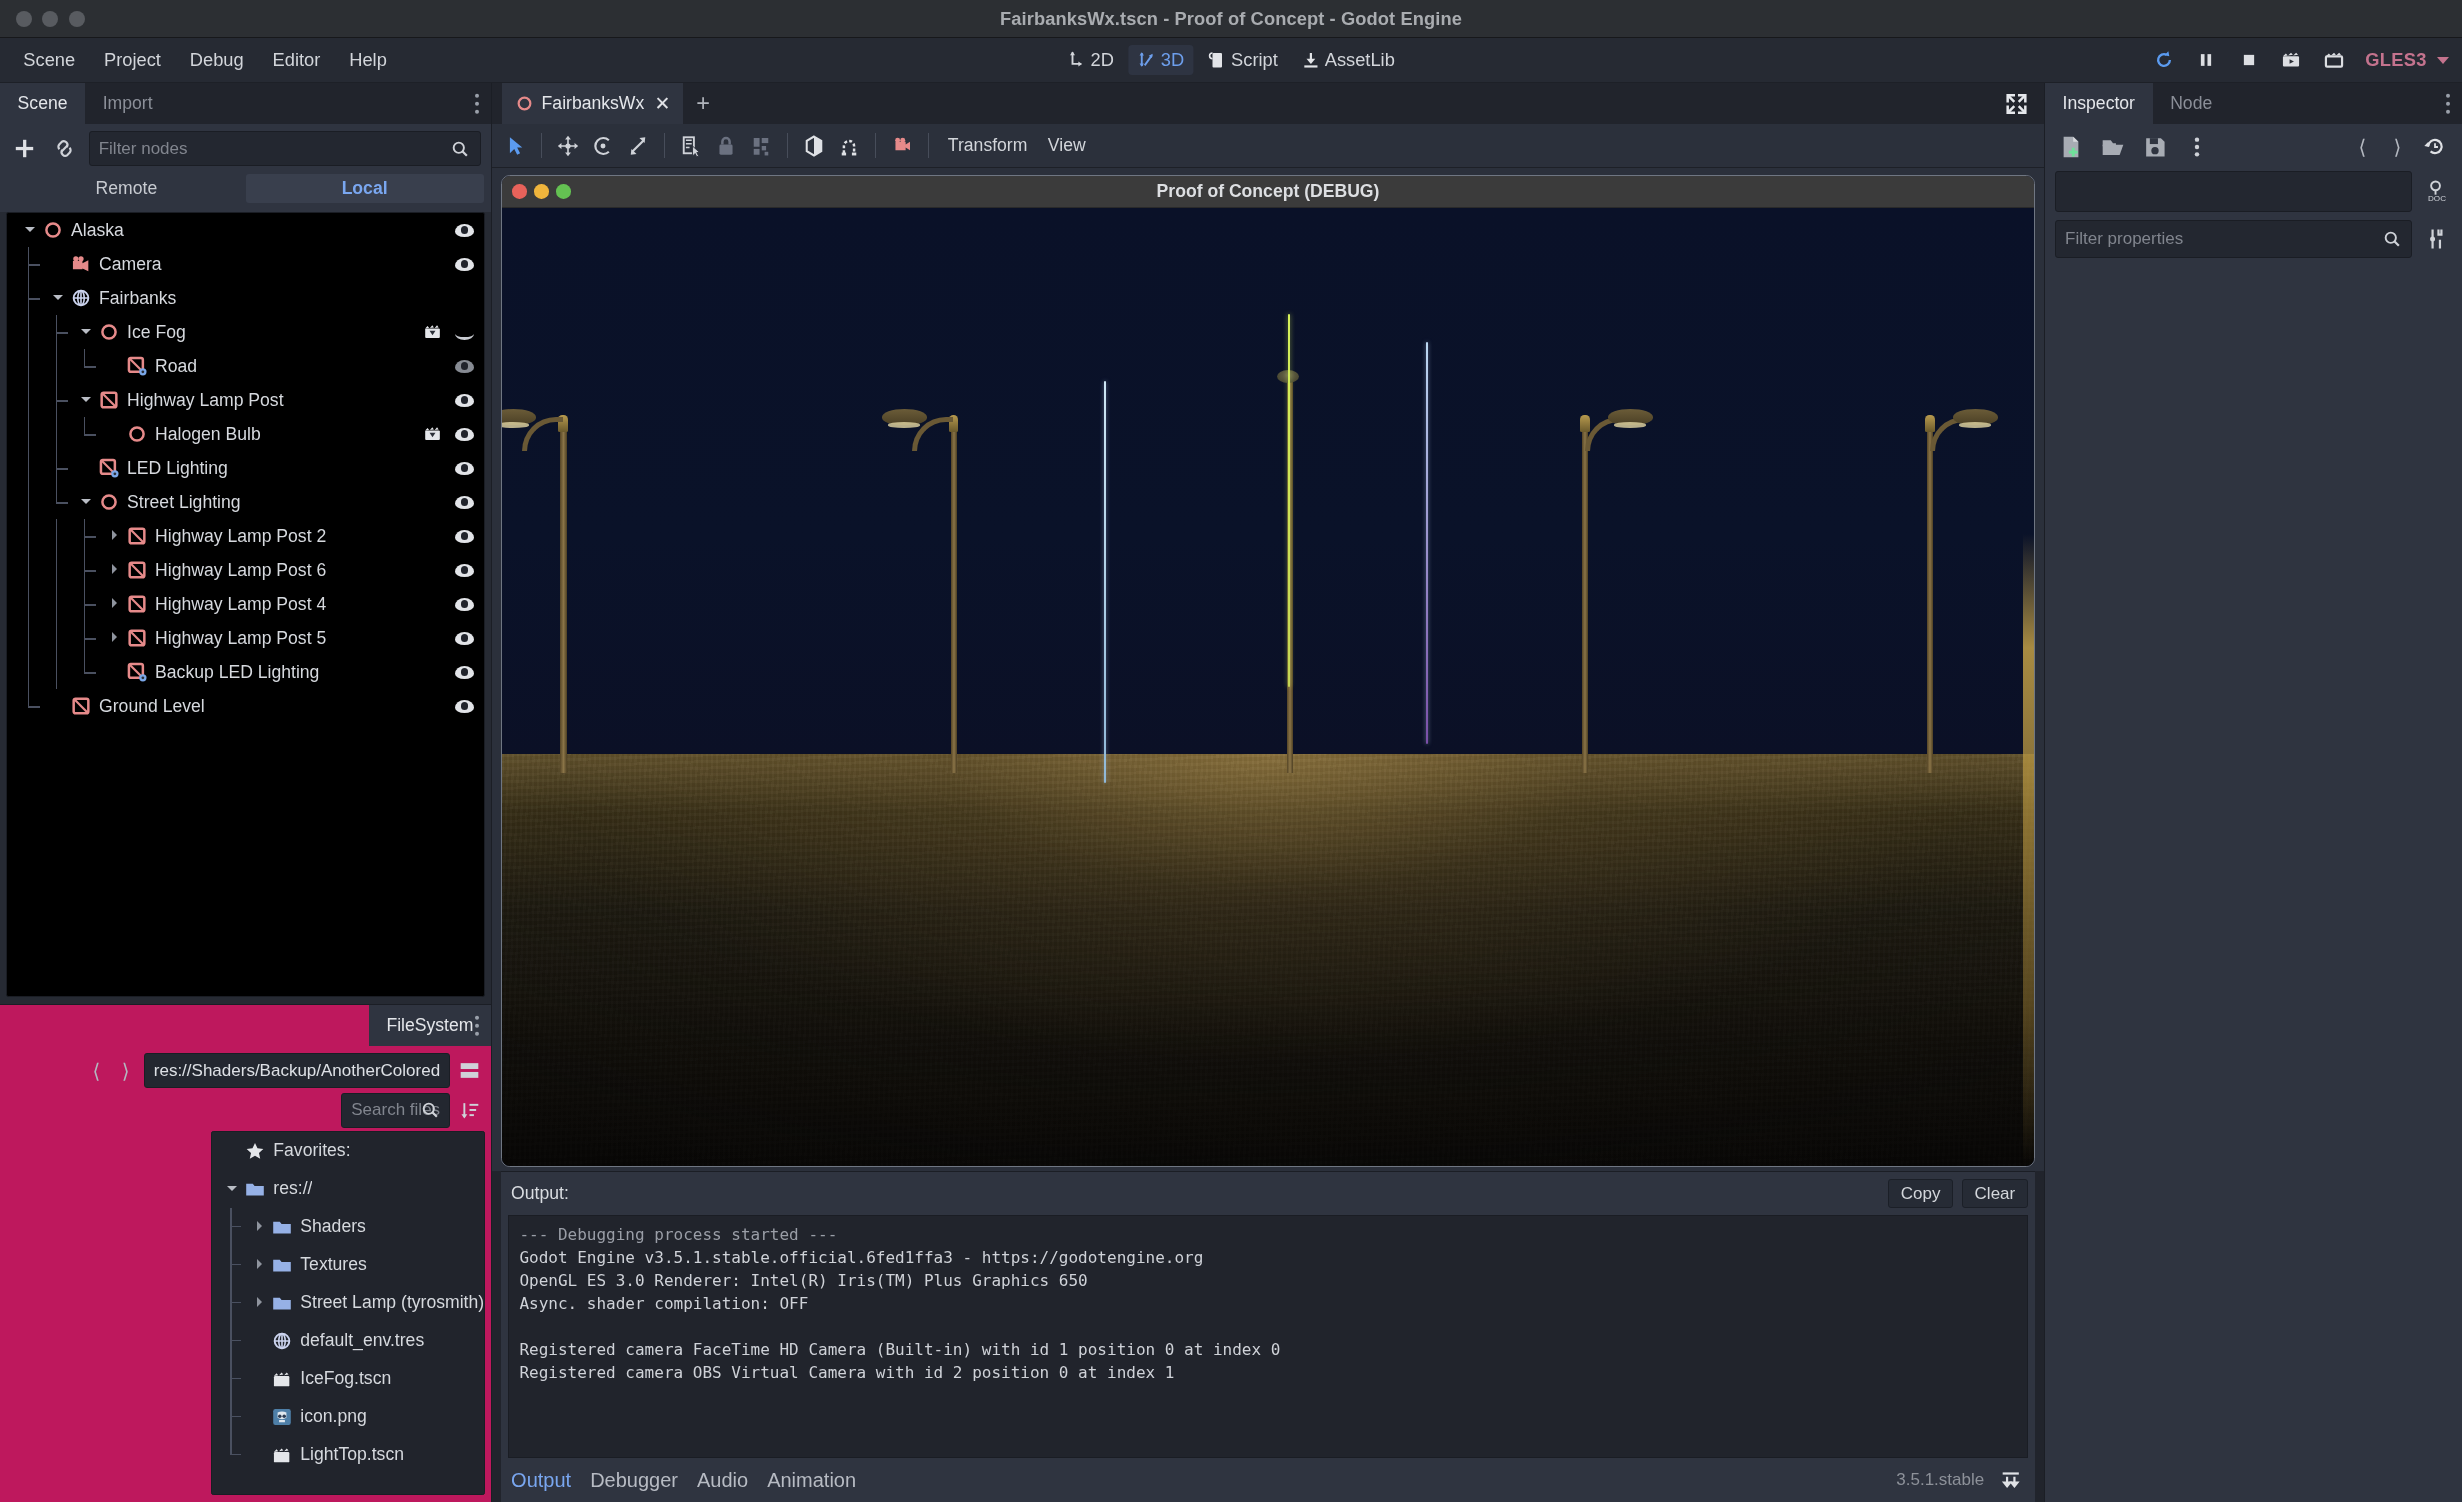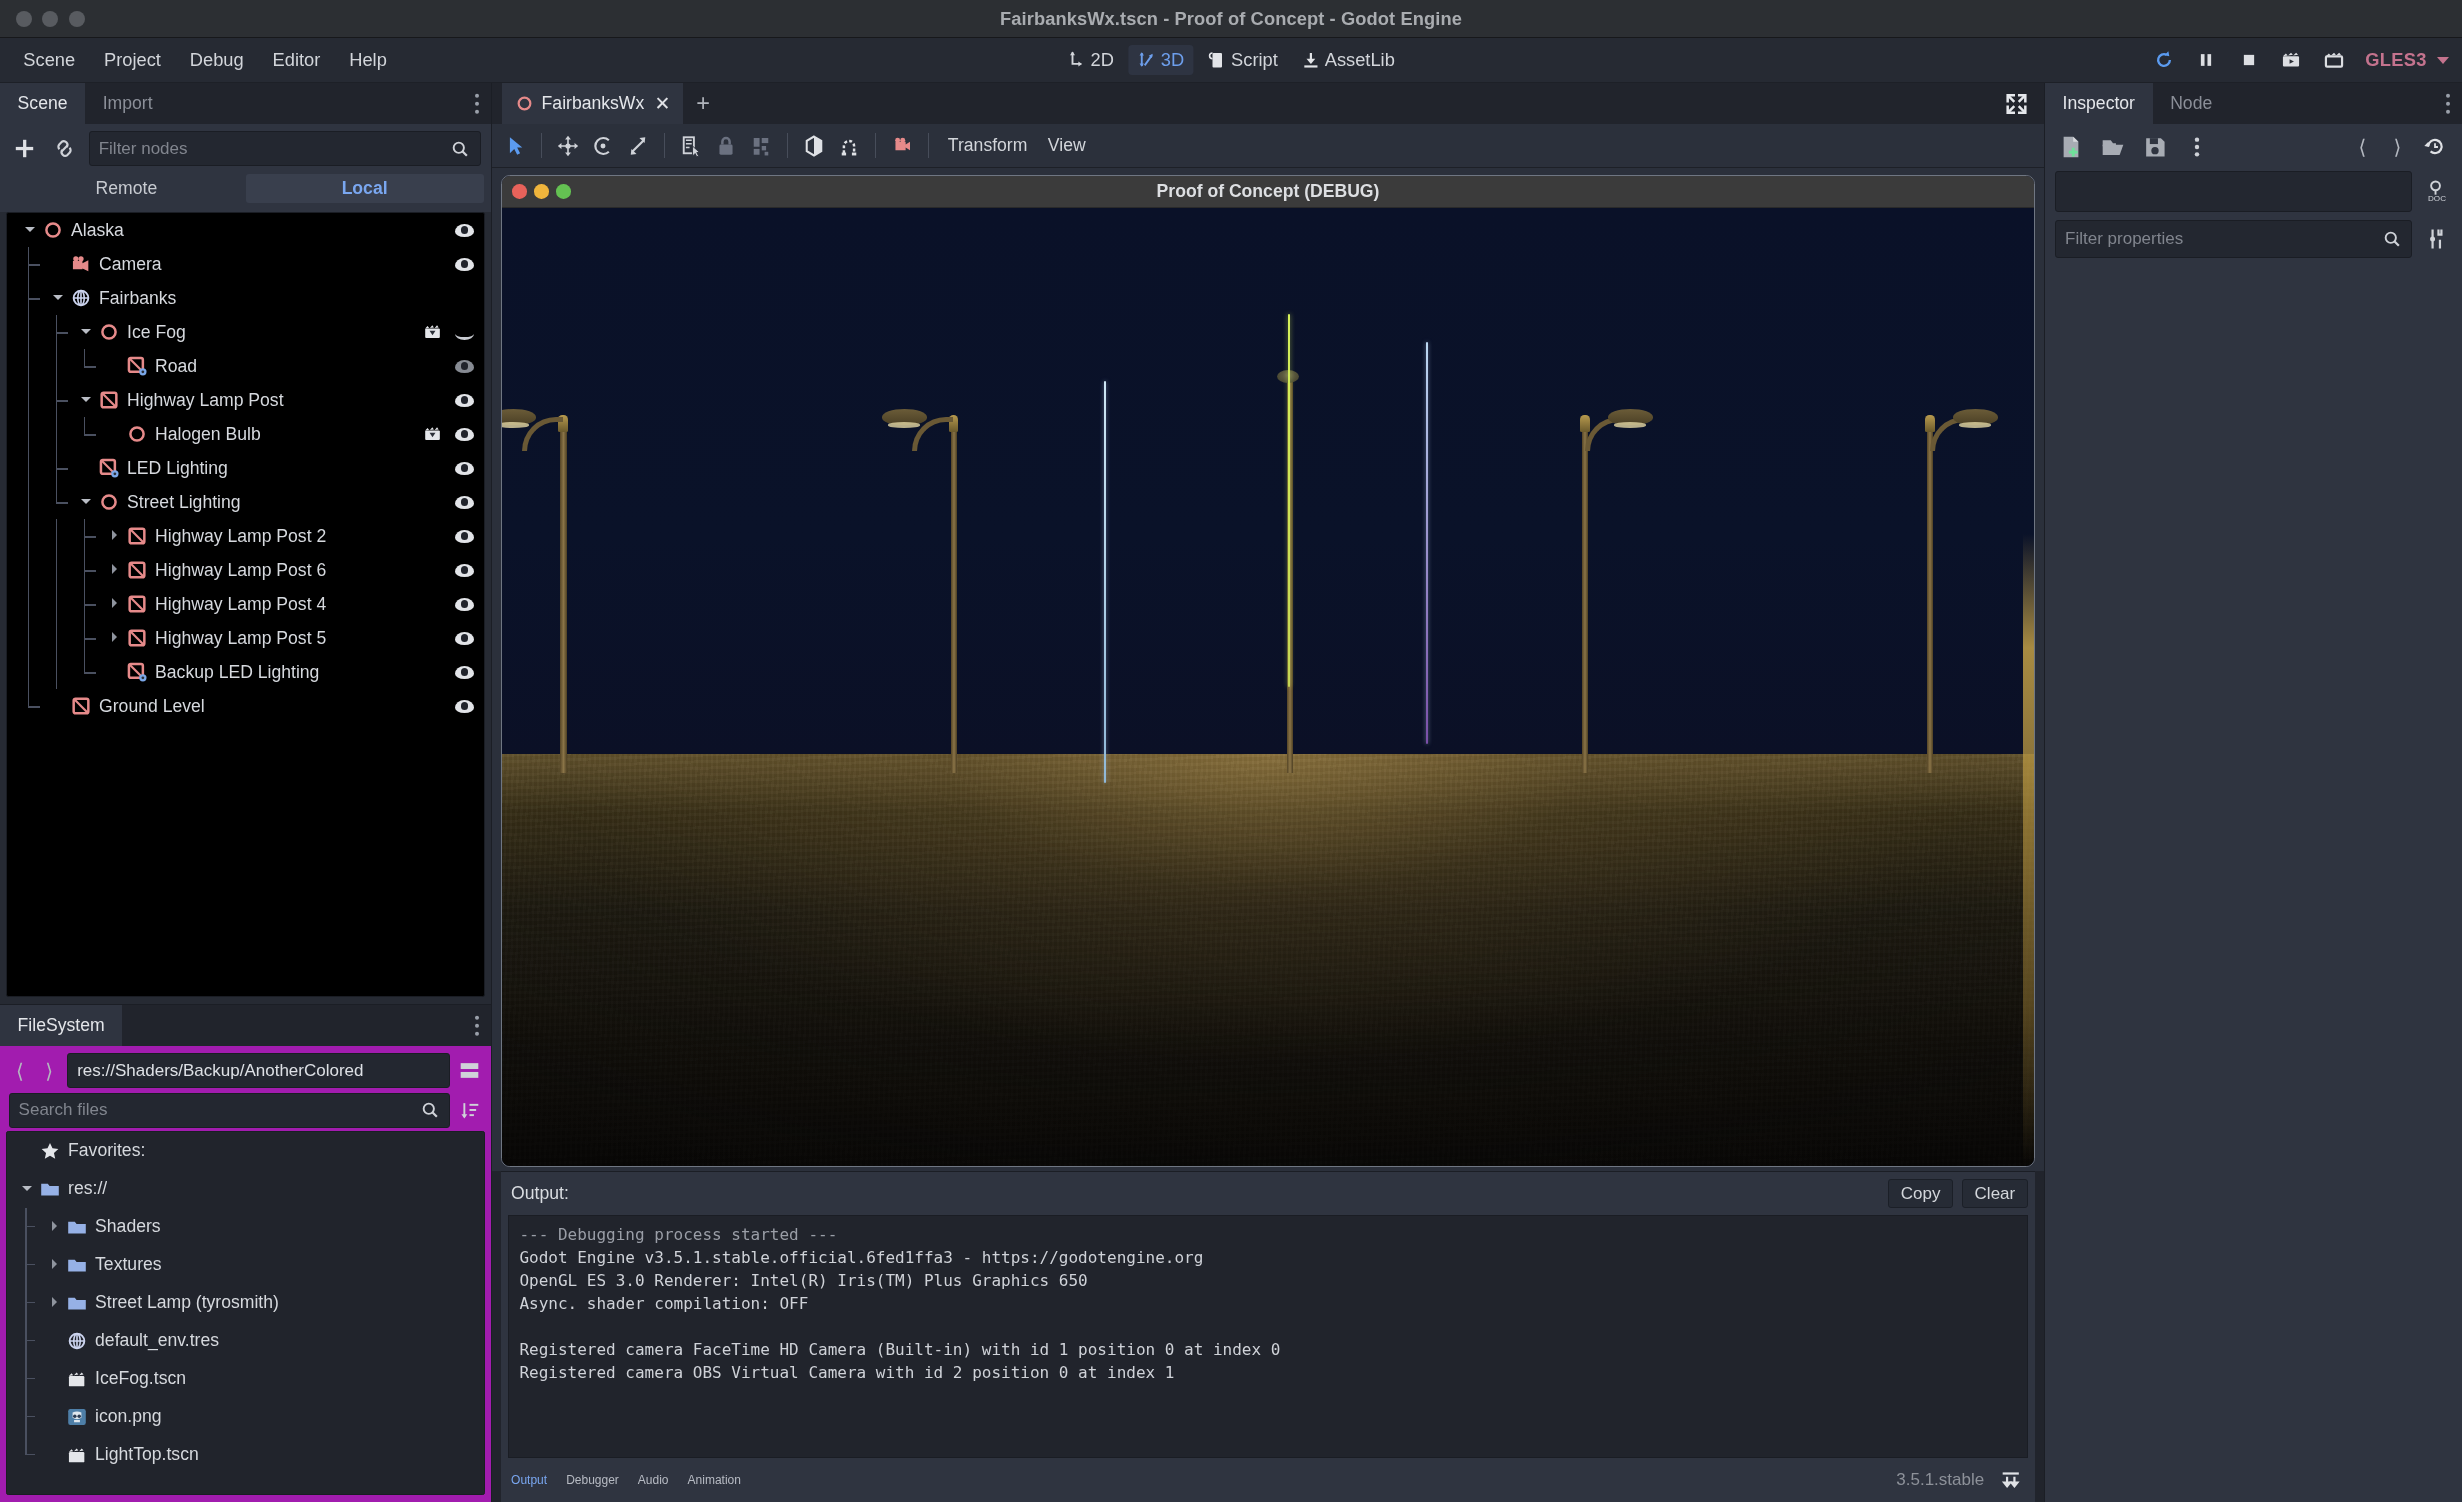"FileSystem" #fs-dock { align-items: none -> flex-end; background: #a21caf -> #be185d }
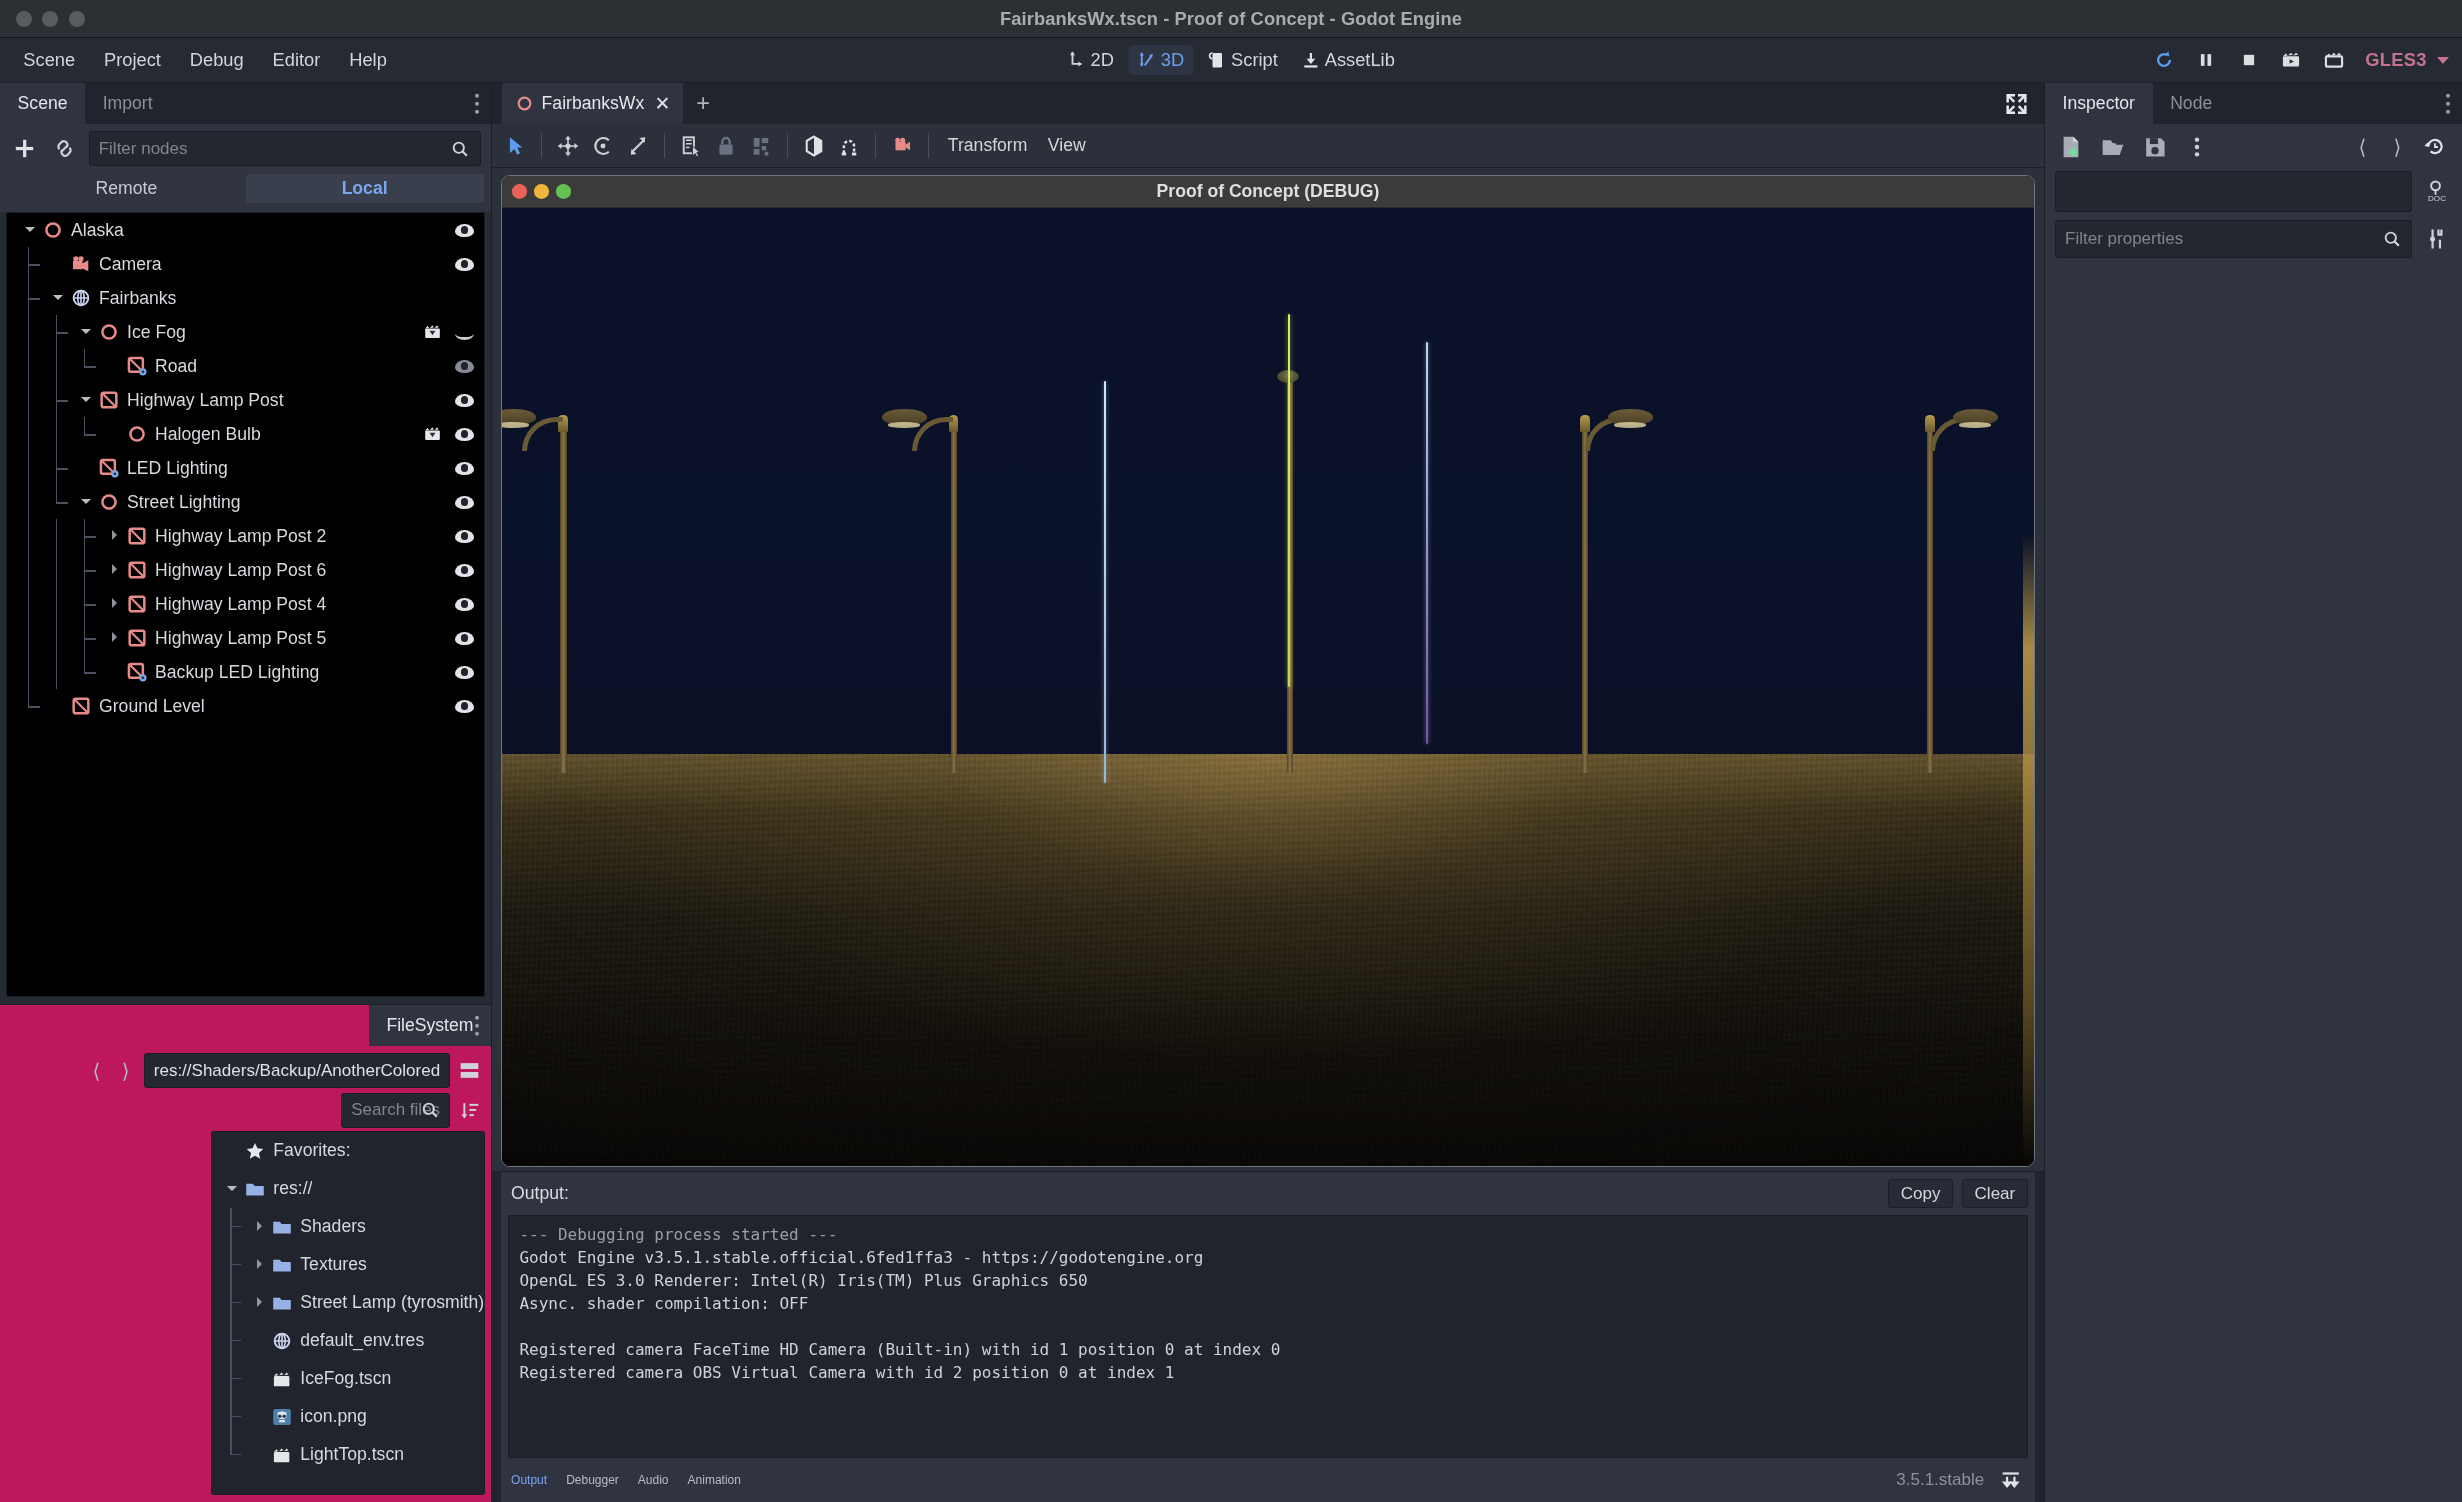"Output" .otab { font-size: 12px -> 20px }
